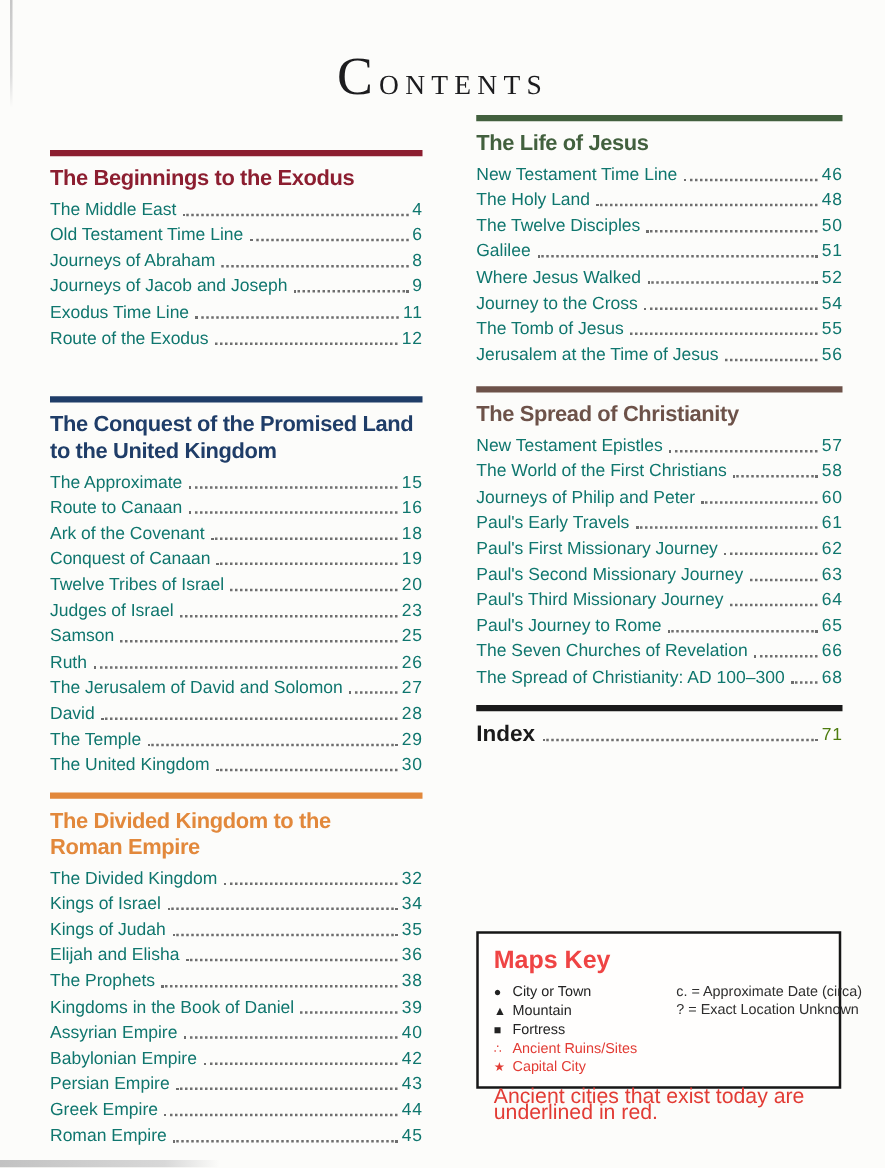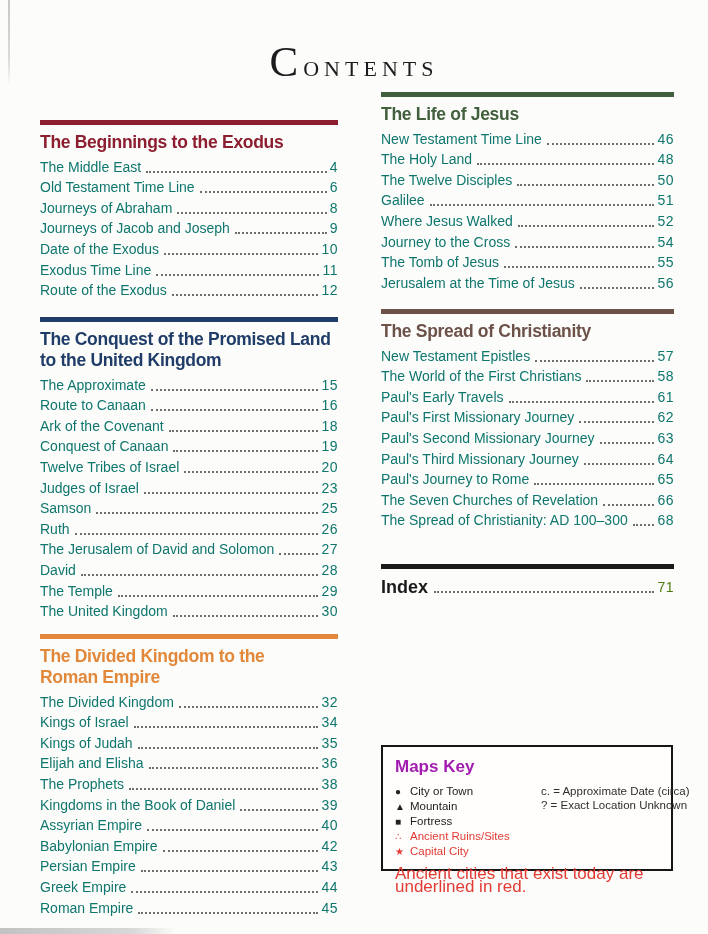"Date of the Exodus" div.toc-row { html: <div> <span>Date of the Exodus</span> <span></span> <span>10</span> </div> -> none }
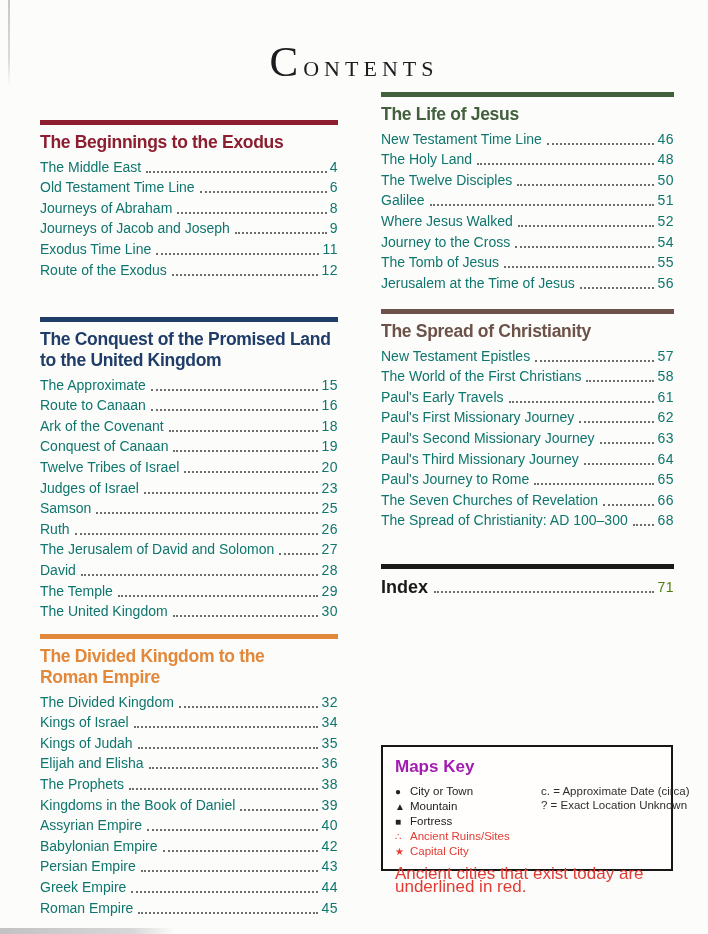"Journeys of Philip and Peter" div.toc-row { html: none -> <div> <span>Journeys of Philip and Peter</span> <span></span> <span>60</span> </div> }
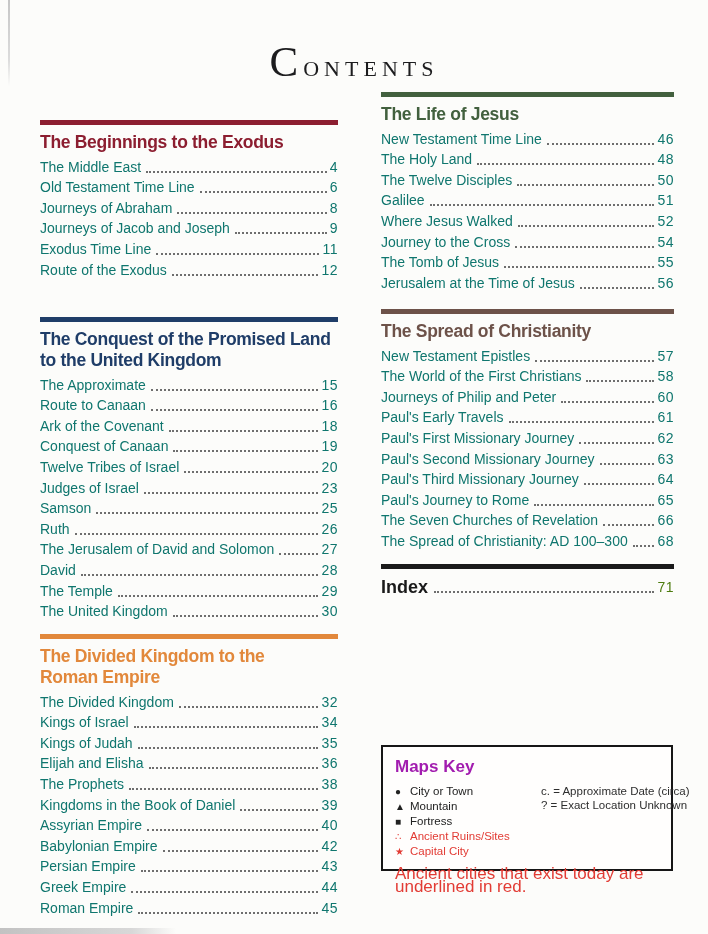"Maps Key" .key-title { color: #a21caf -> #ef4444; font-size: 17px -> 20px }
